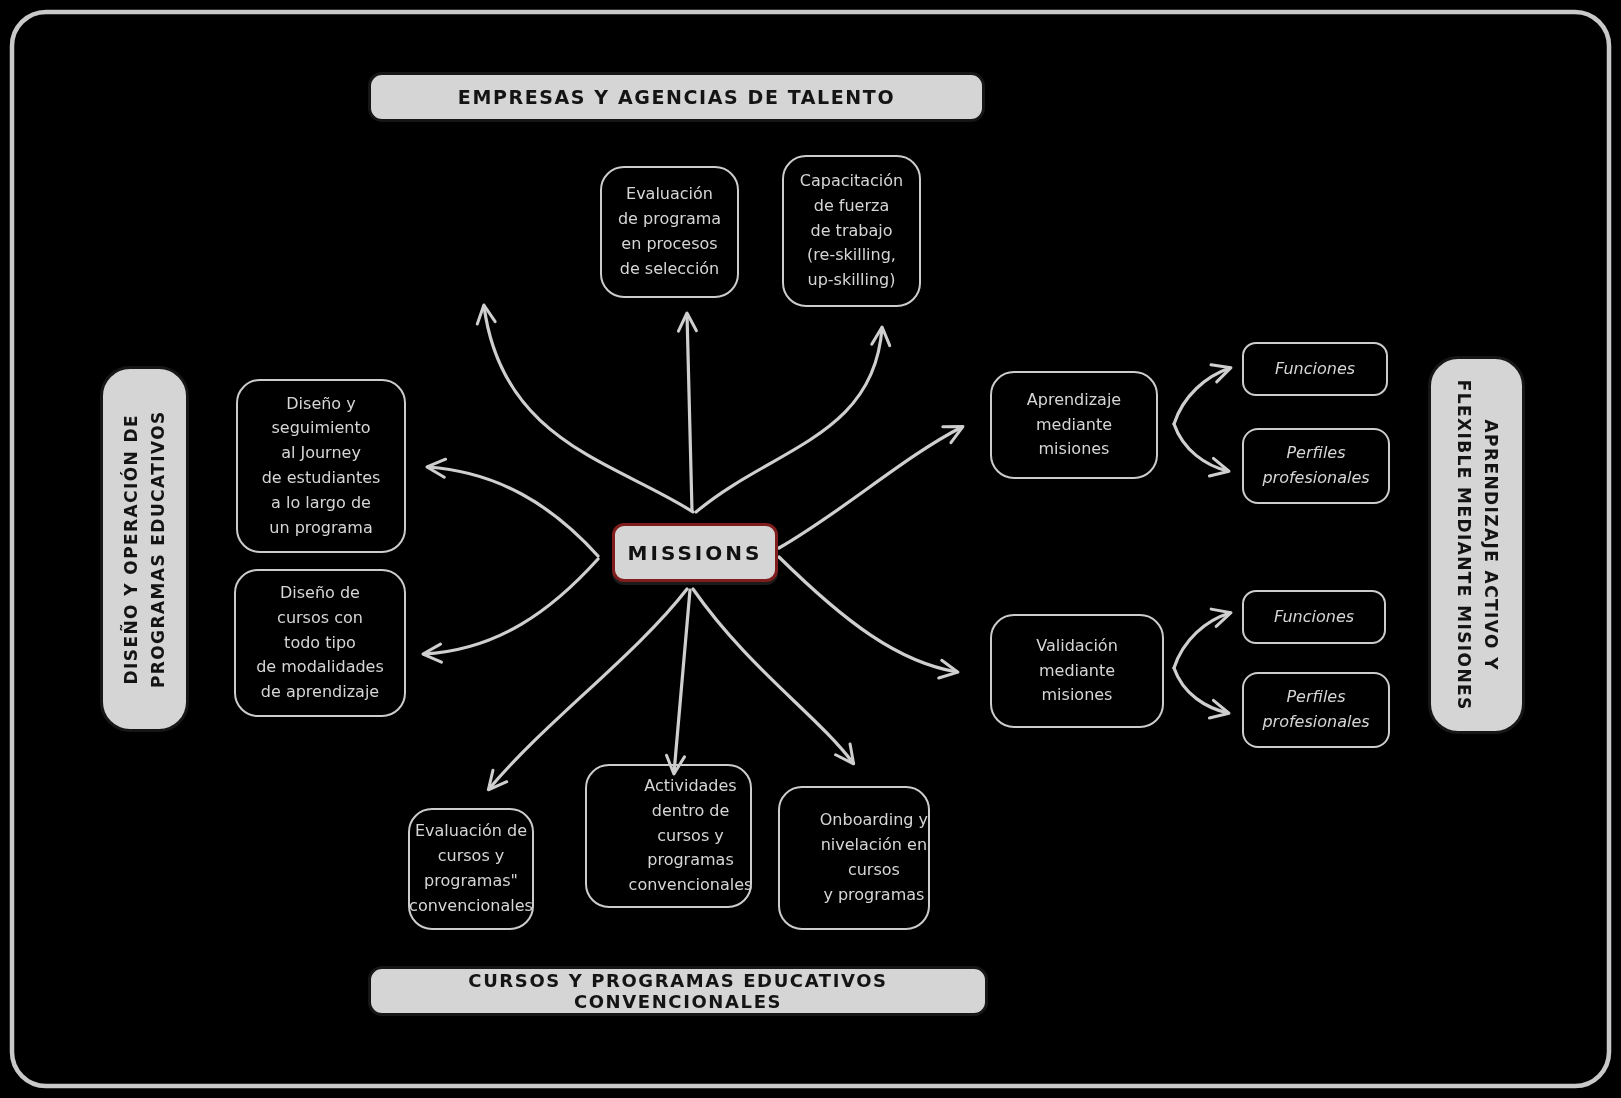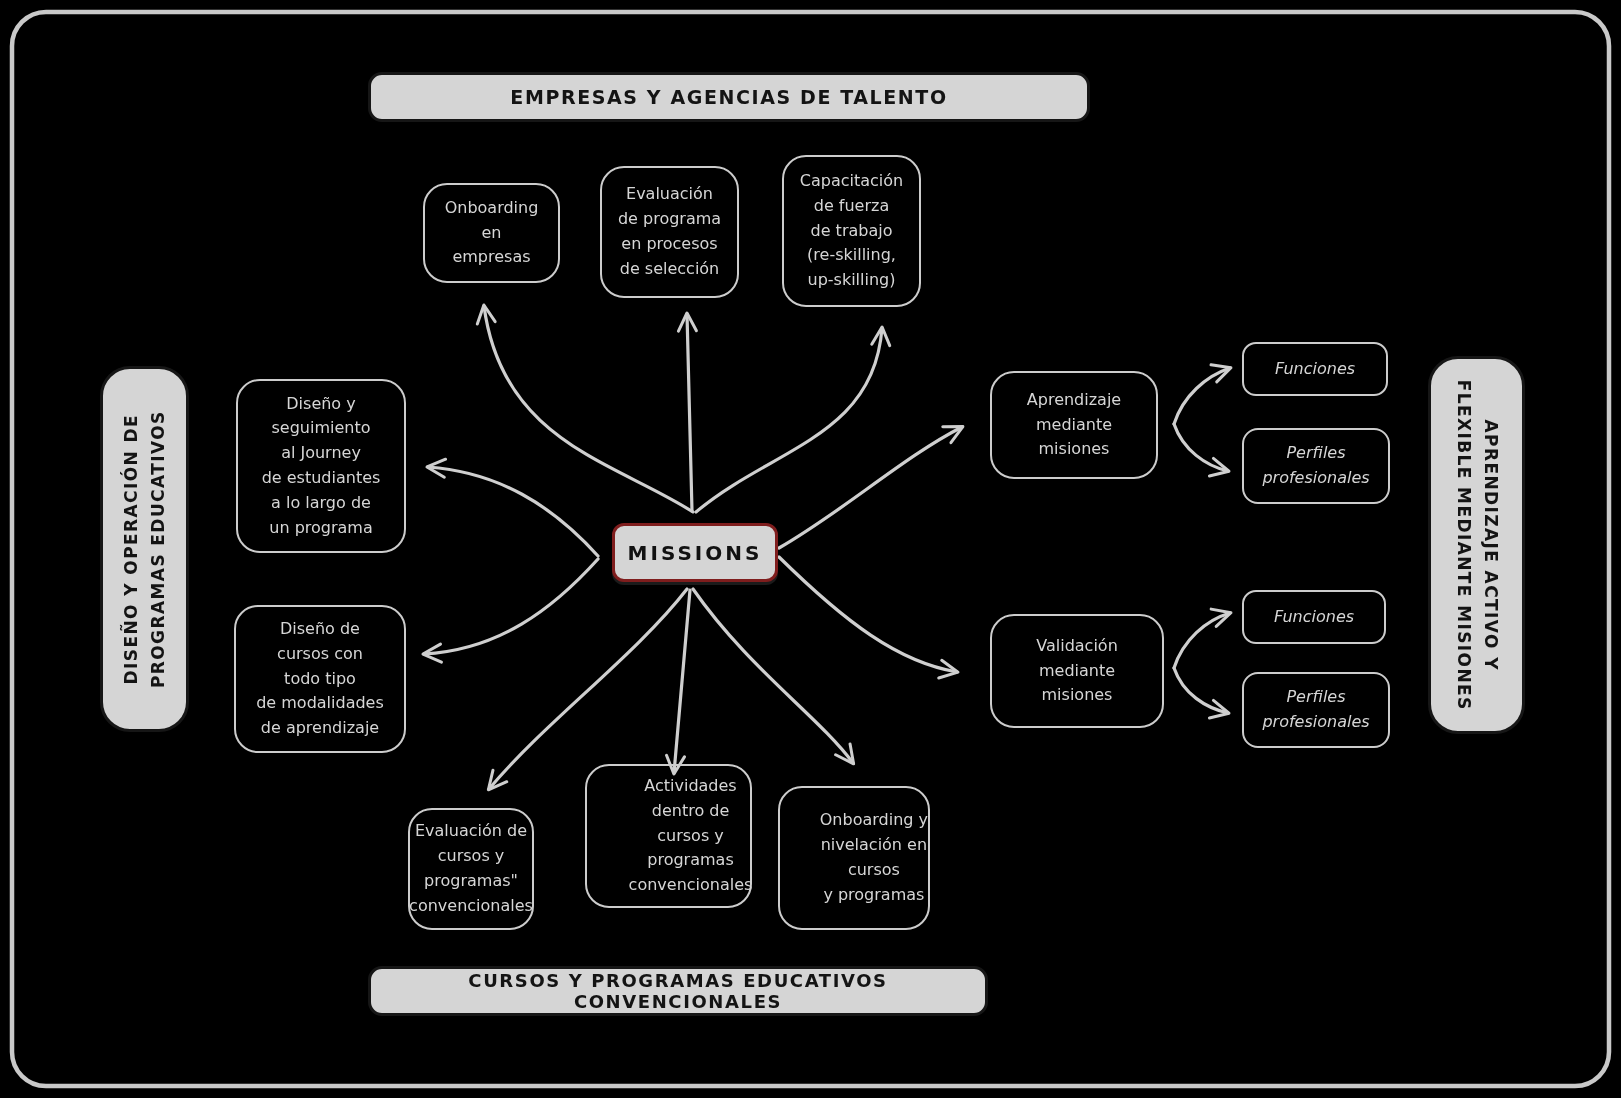"EMPRESAS Y AGENCIAS DE TALENTO" div.banner { width: 722px -> 617px }
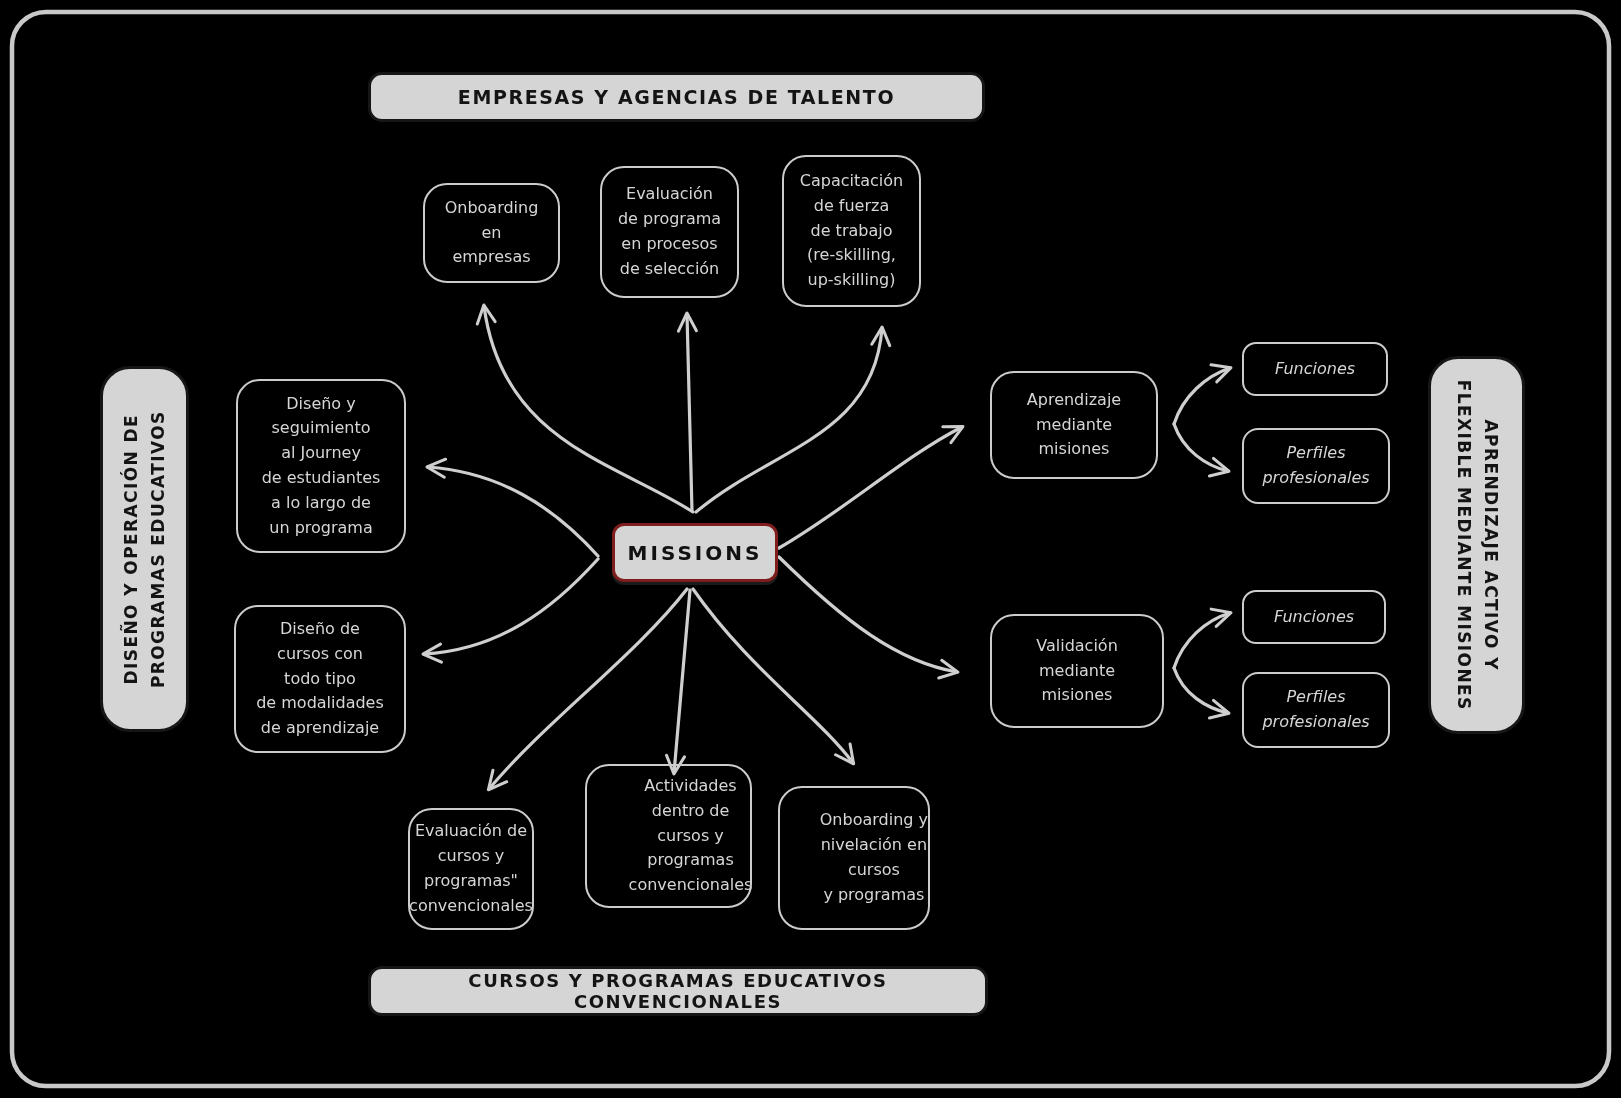"Onboarding" div.node { html: <div> <span>Onboarding en empresas</span> </div> -> none }
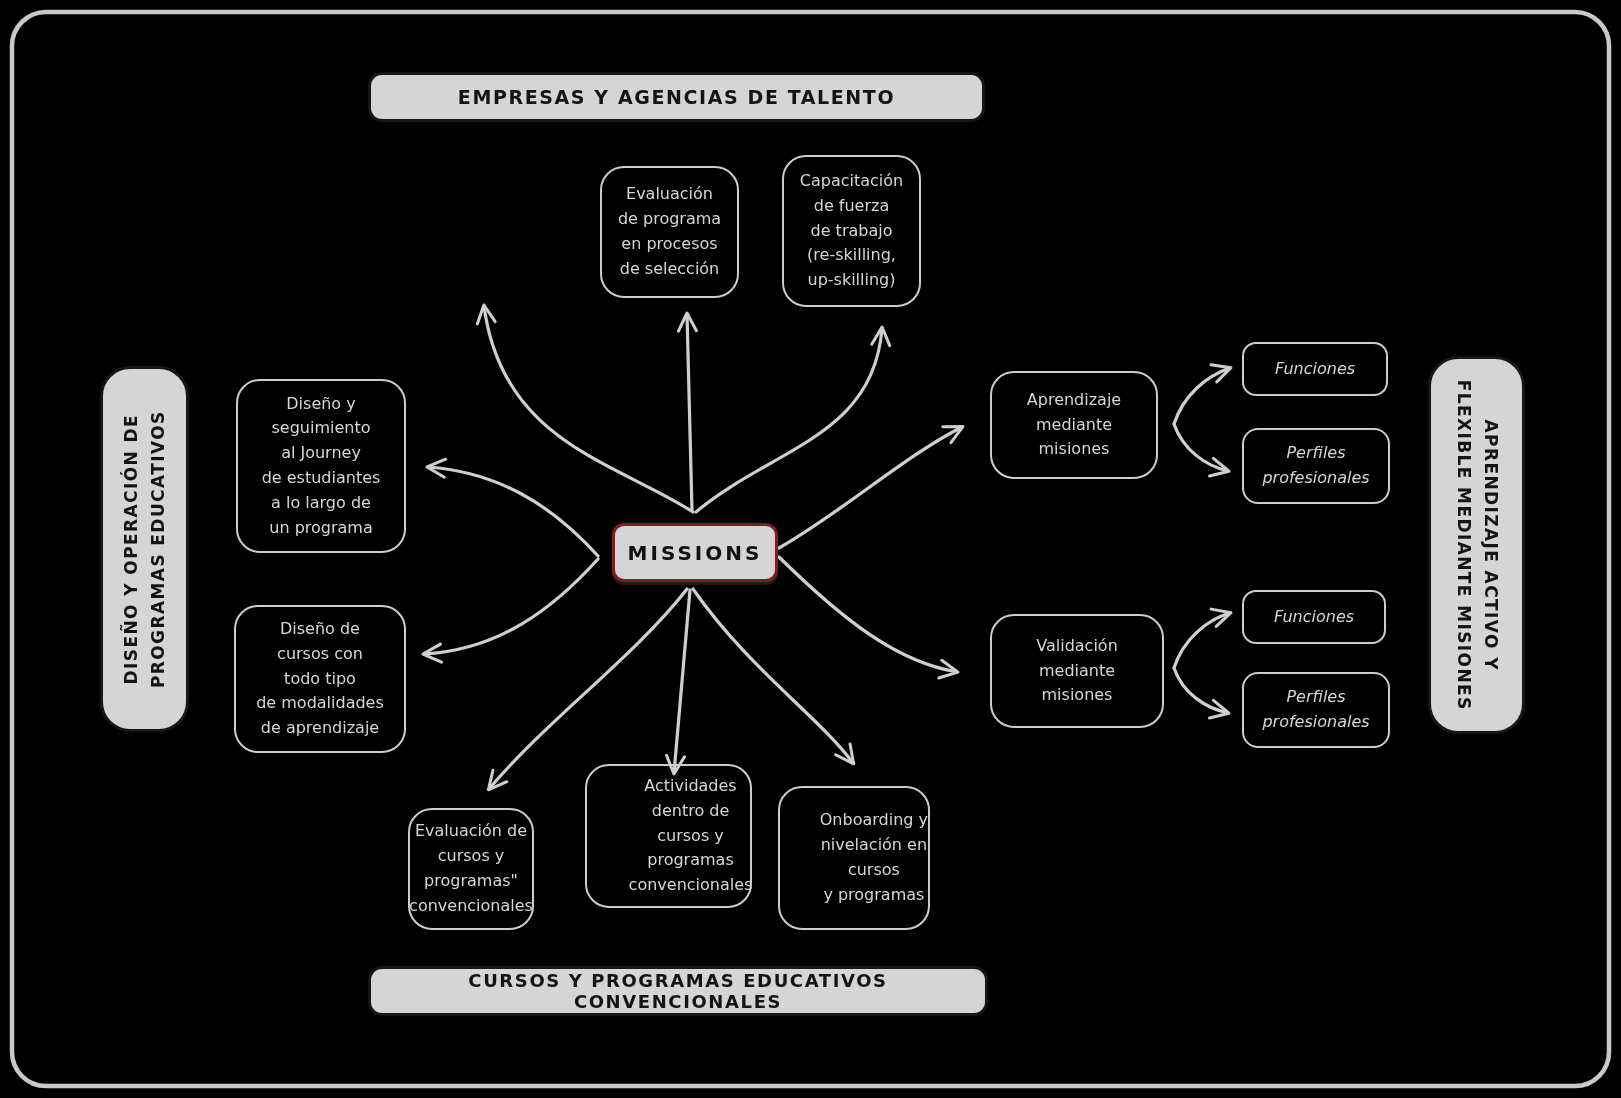"Diseño de" div.node { margin-top: 36px -> none }
